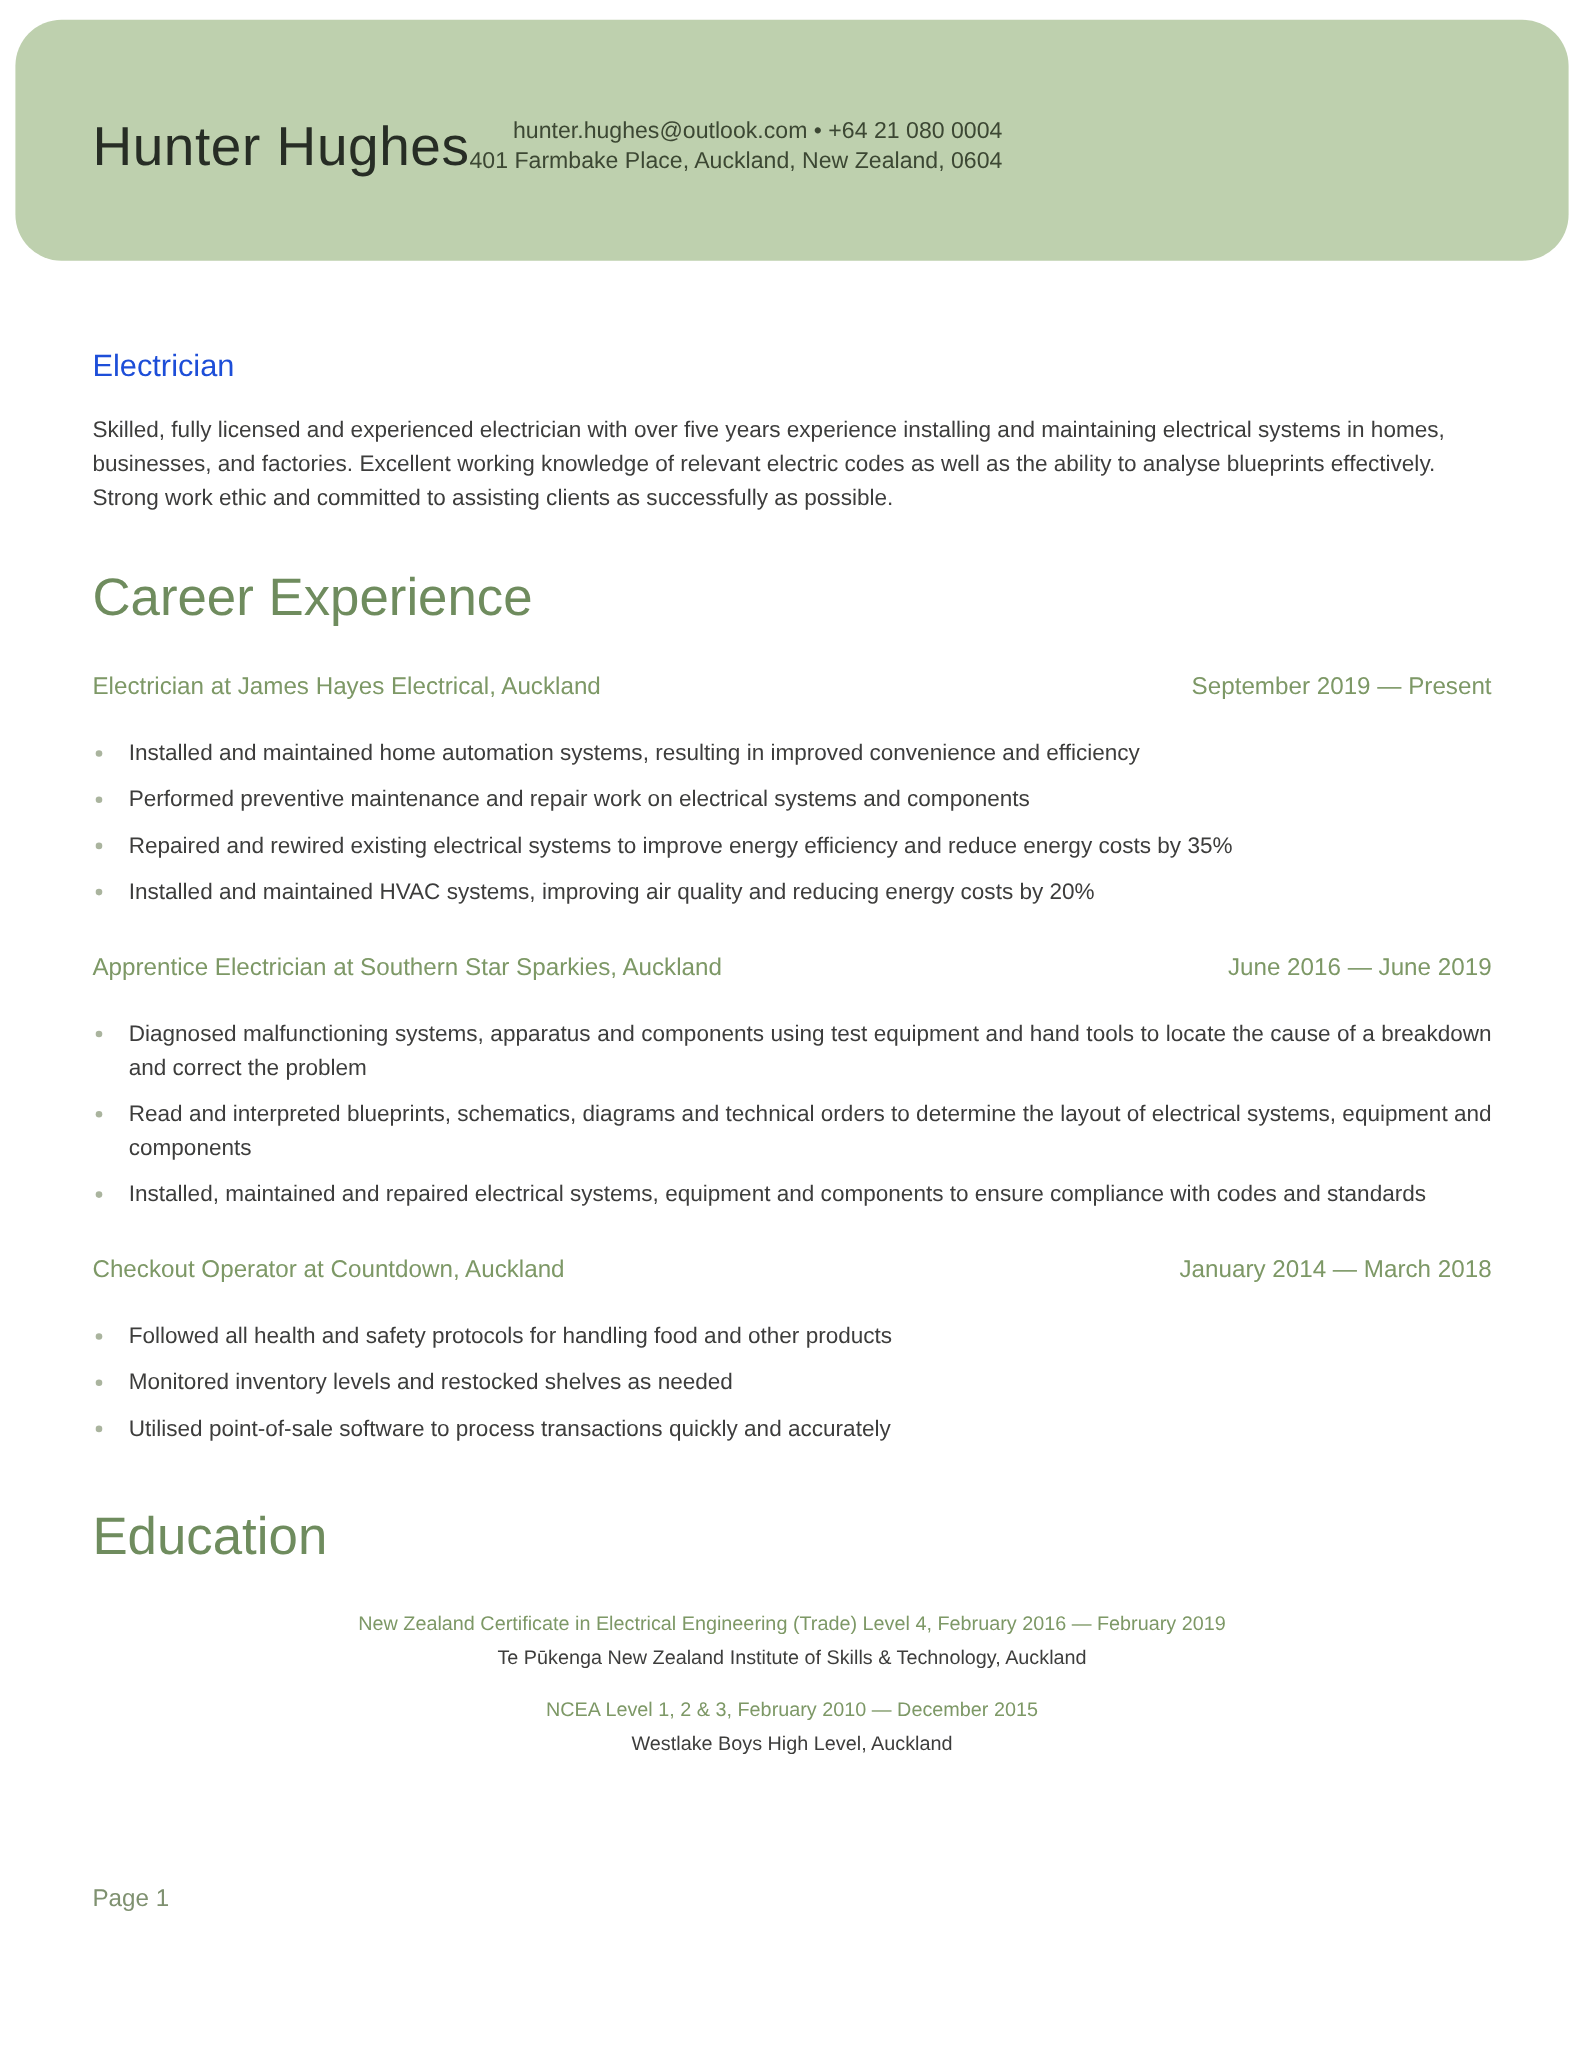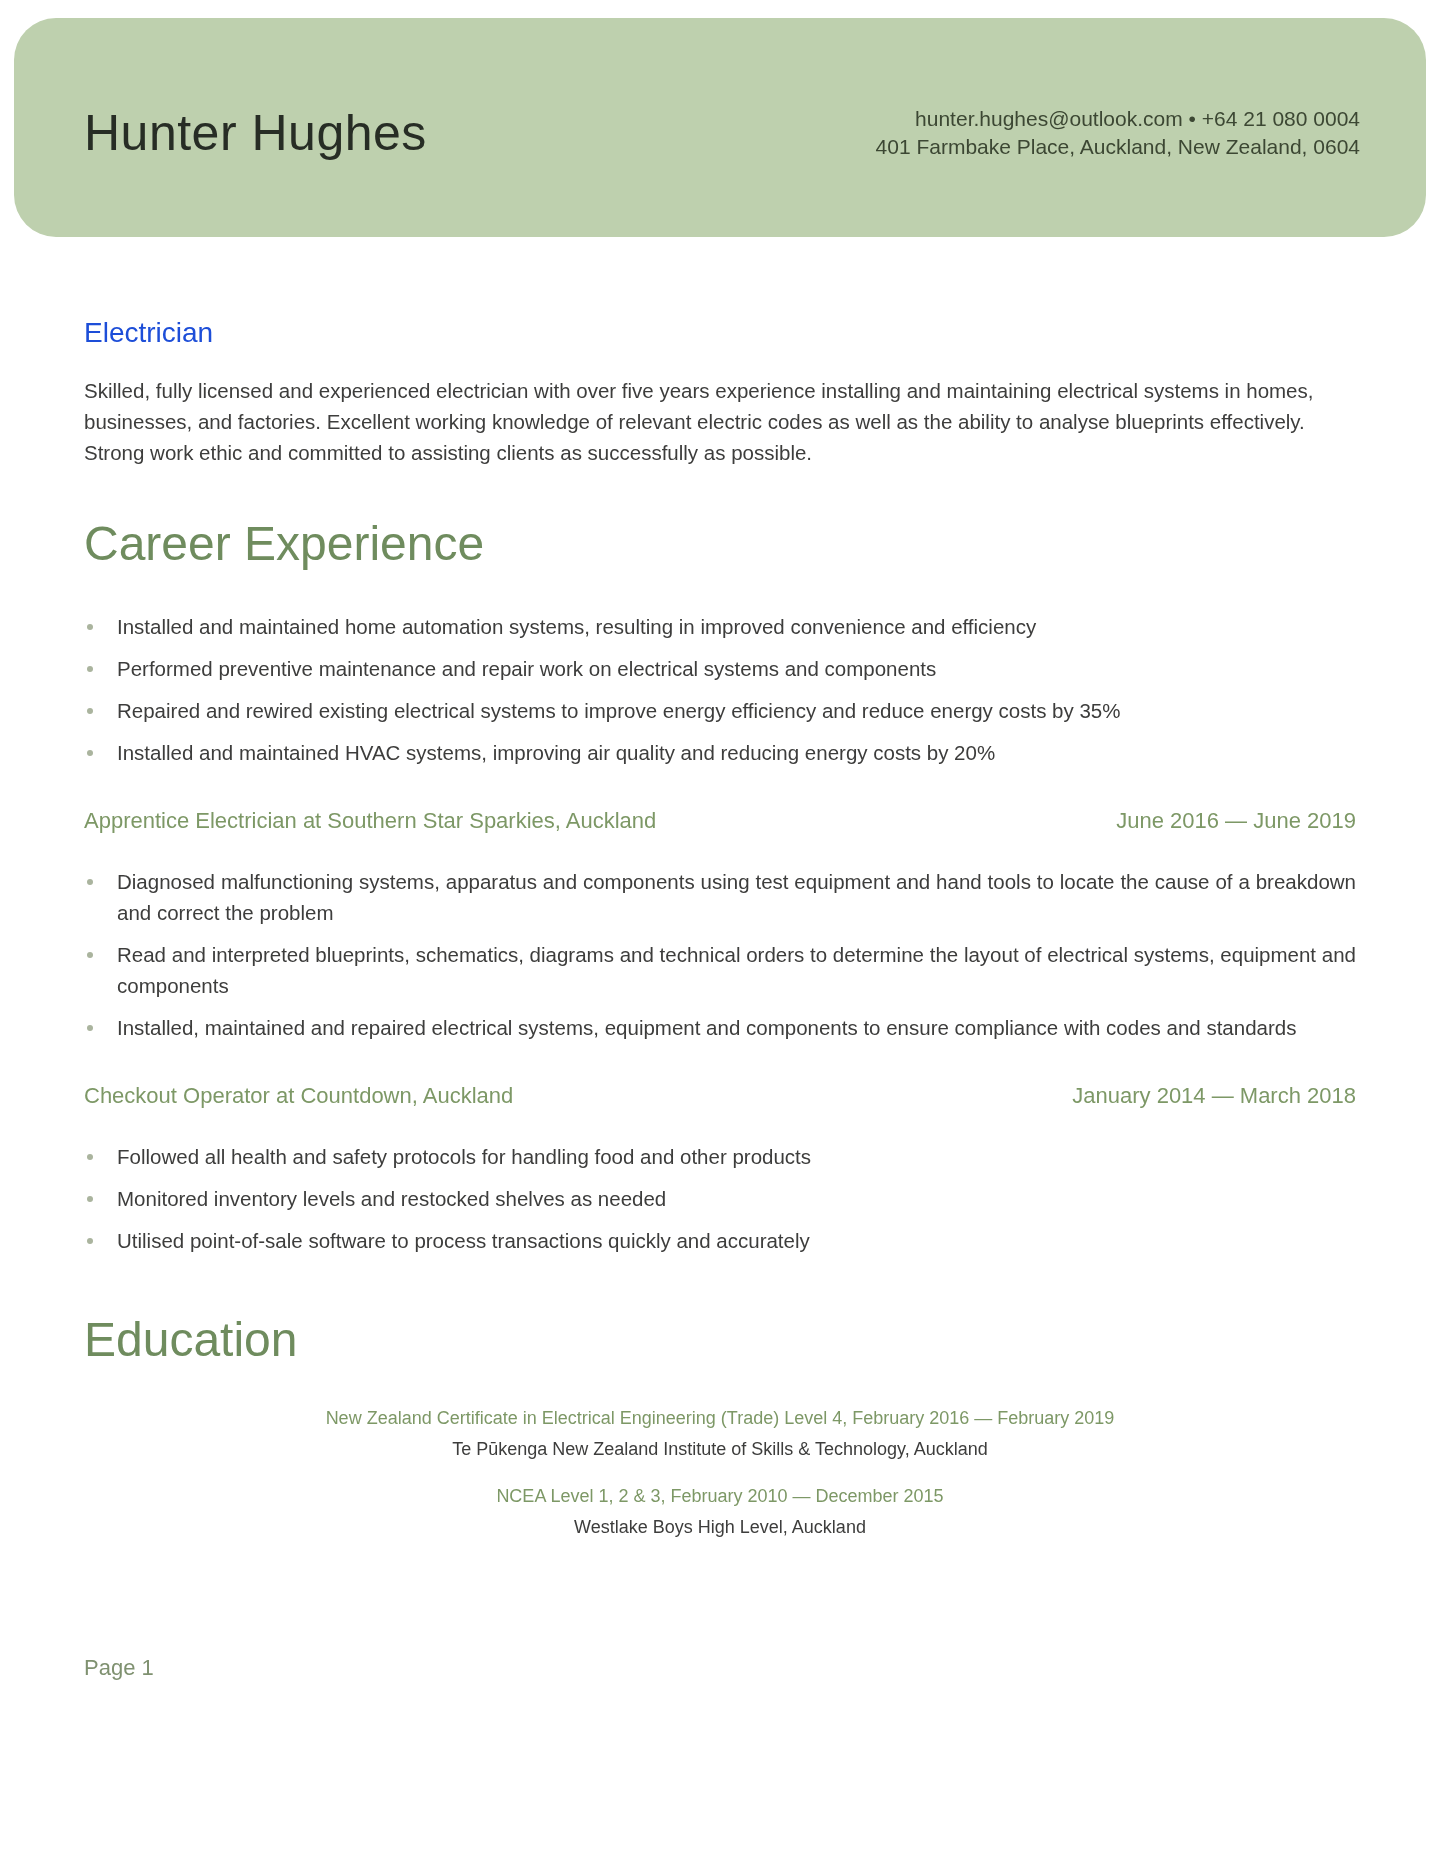"Hunter Hughes" .header-band { justify-content: space-between -> flex-start }
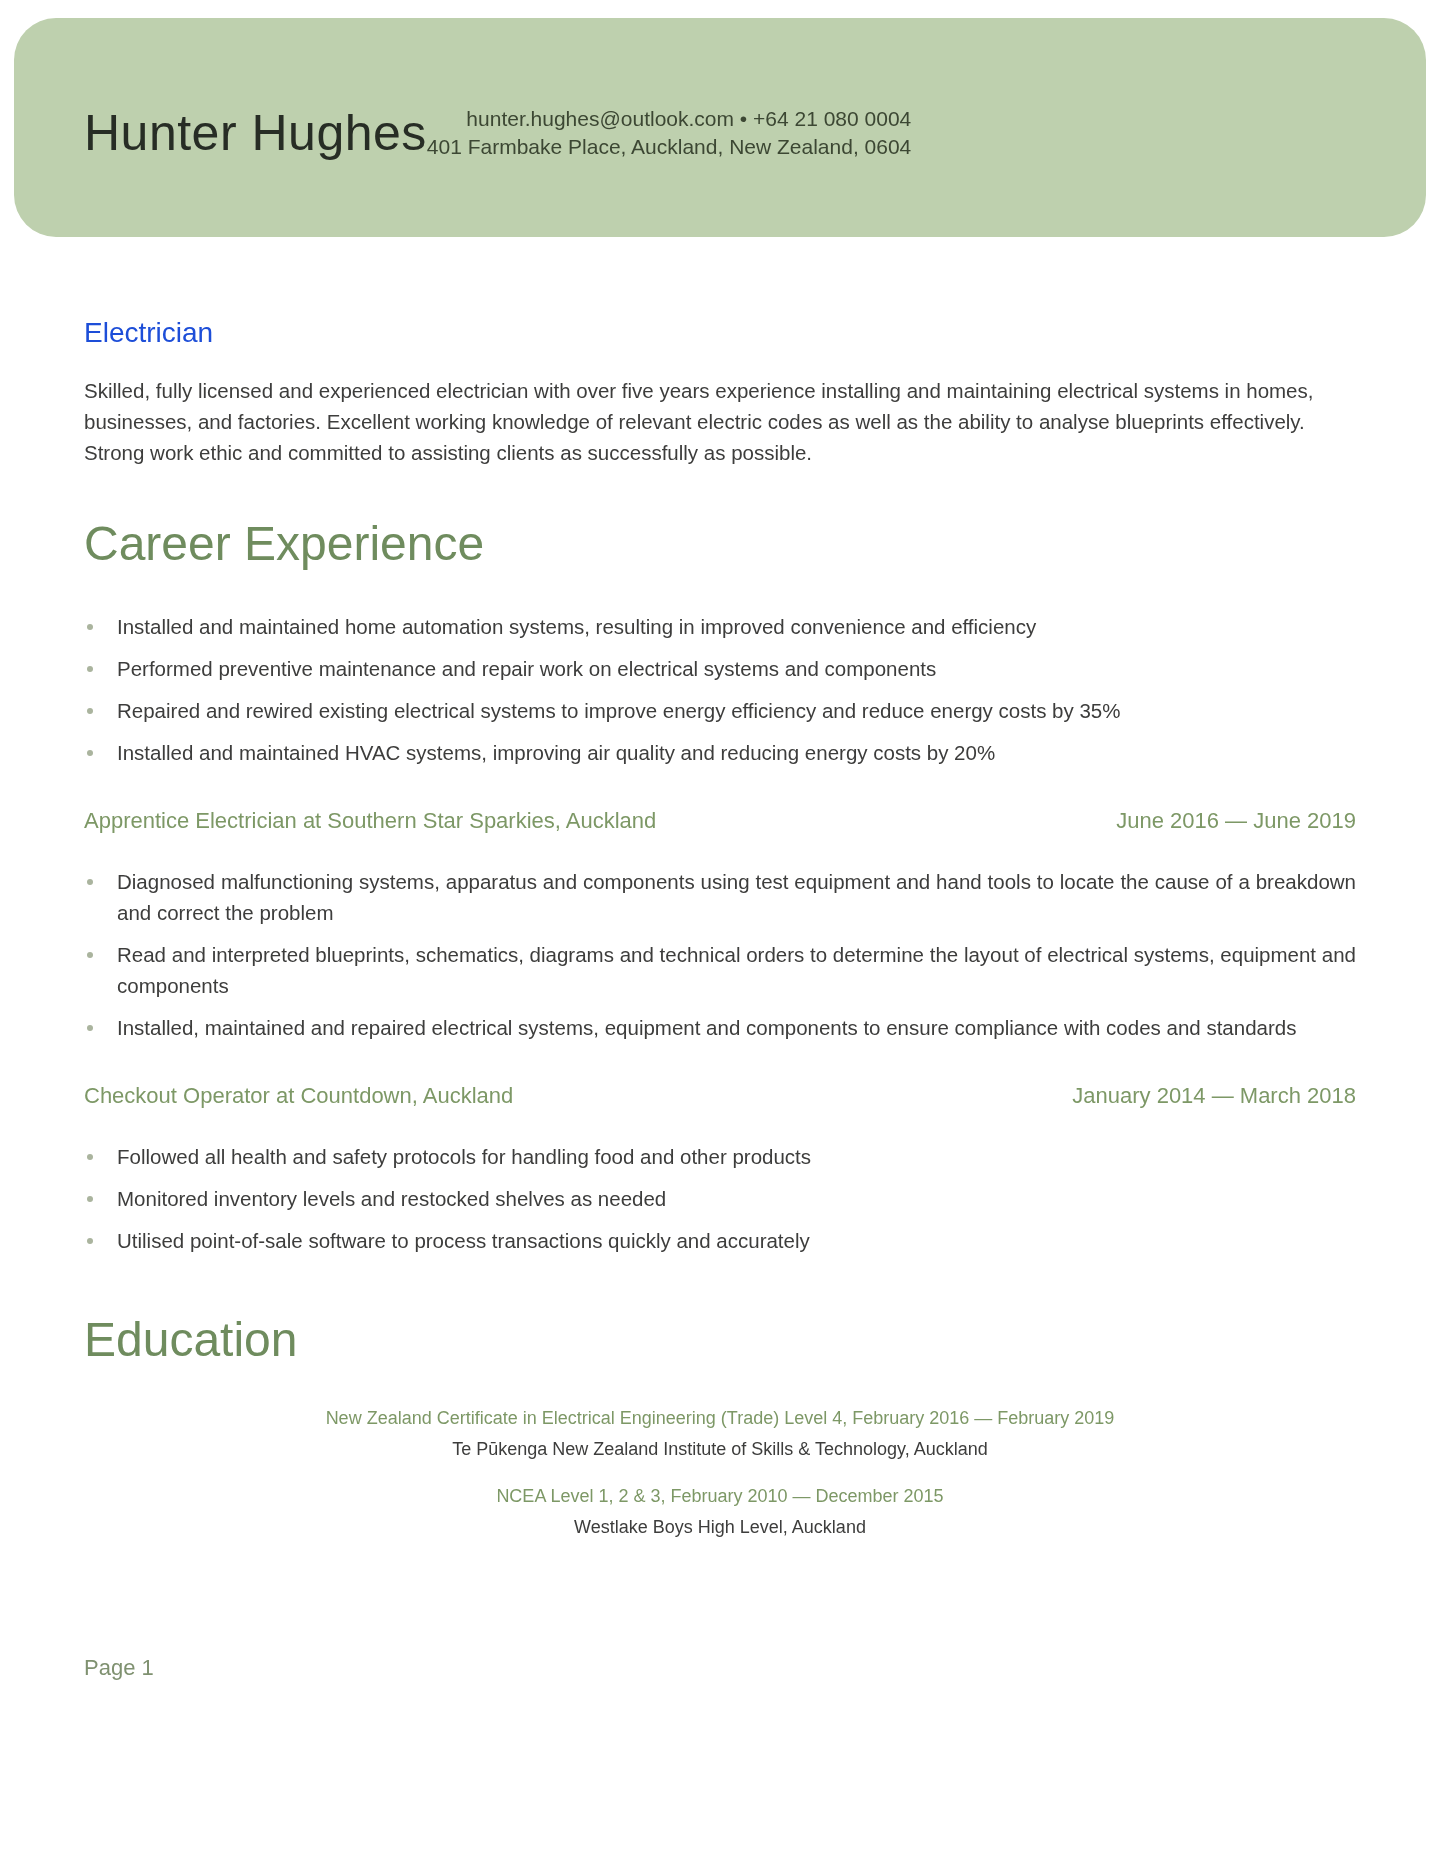"Electrician at James Hayes Electrical," div.job-head { html: none -> <div> <span>Electrician at James Hayes Electrical, Auckland</span> <span>September 2019 — Present</span> </div> }
